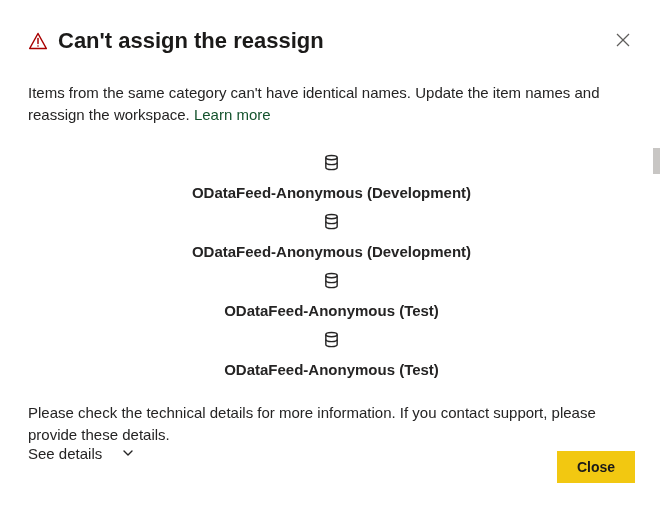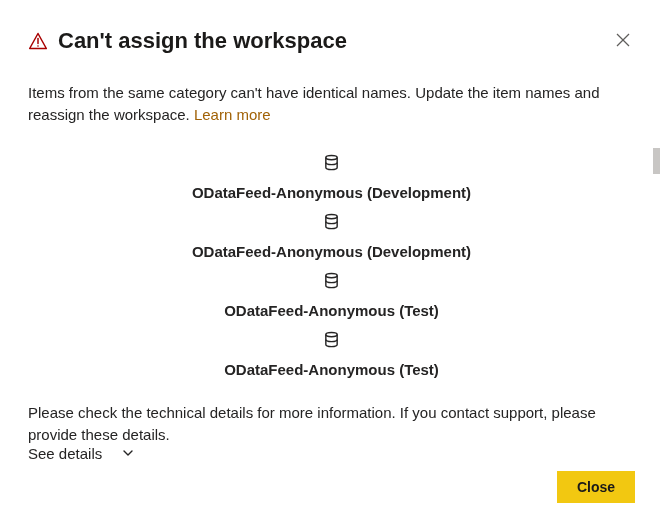"Can't assign the workspace" h1.dialog-title { text: workspace -> reassign }
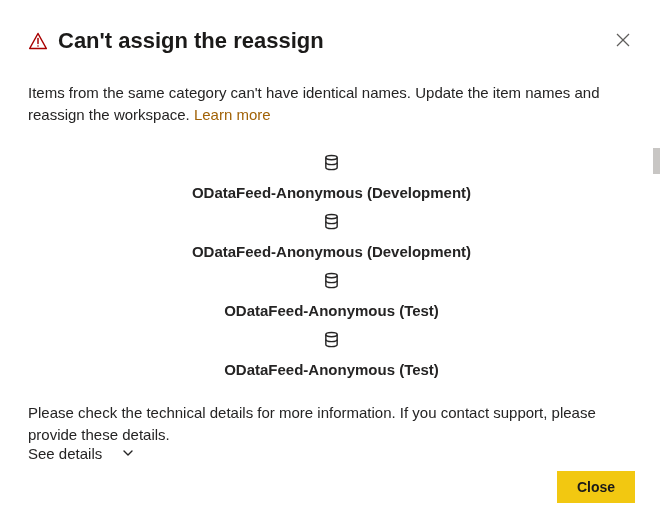"Learn more" .body-text .link { color: #a16207 -> #14532d }
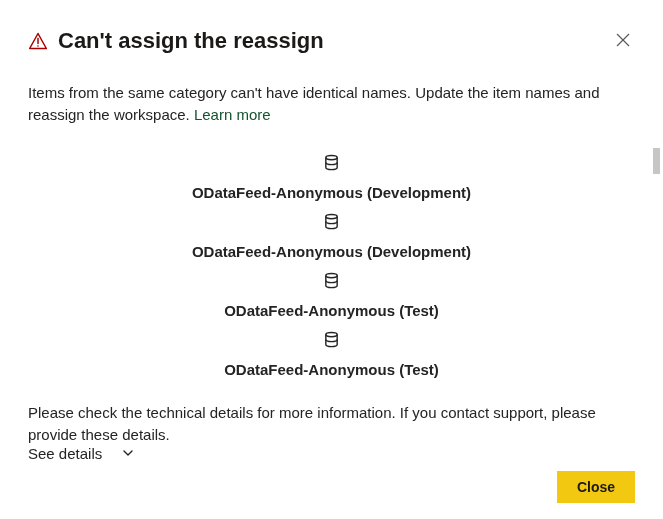"Close" .footer { bottom: 16px -> 36px }
